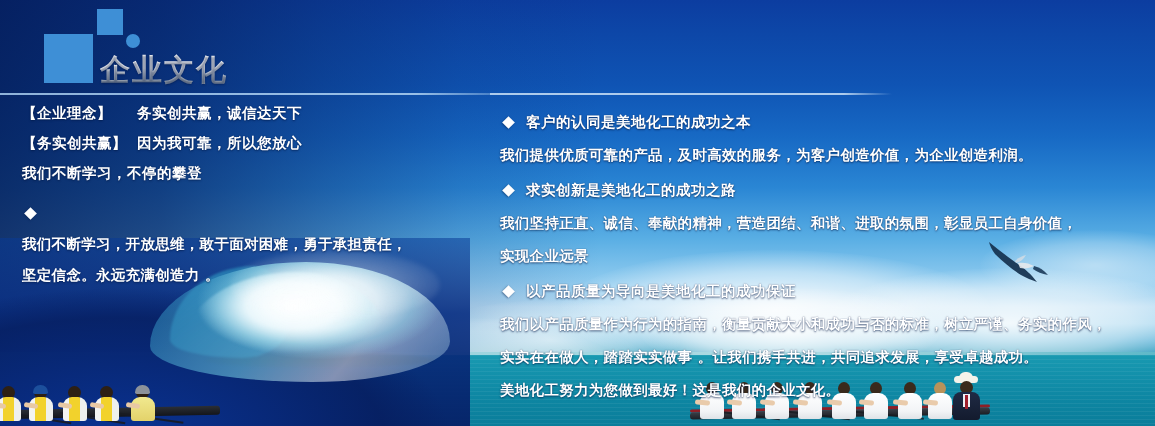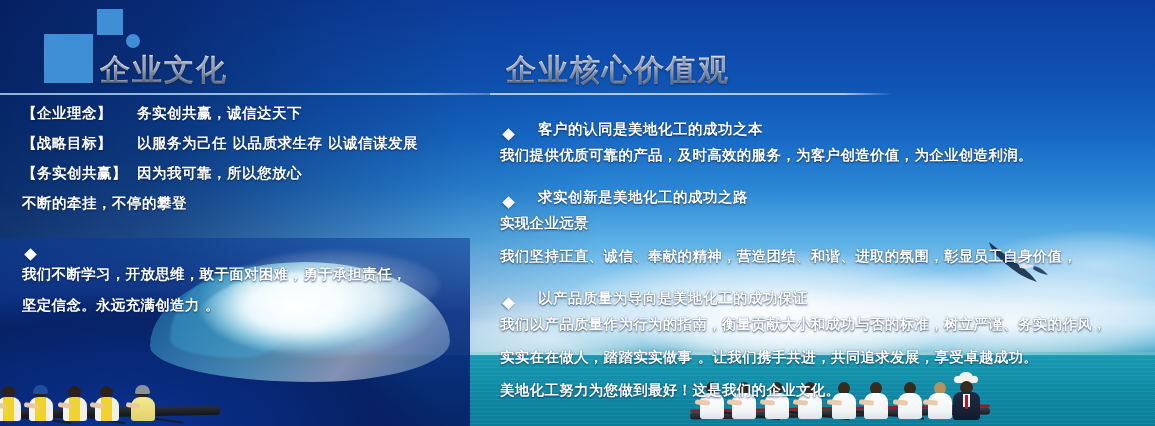"企业核心价值观" div.title { html: <div>企业核心价值观</div> -> none }
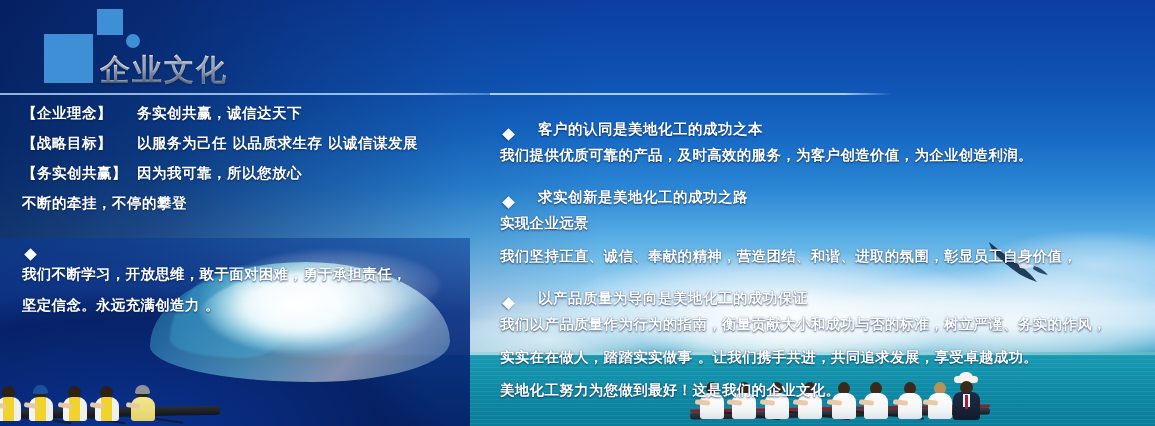"客户的认同是美地化工的成功之本" .bullet-head { align-items: flex-end -> center; gap: 12px -> none }
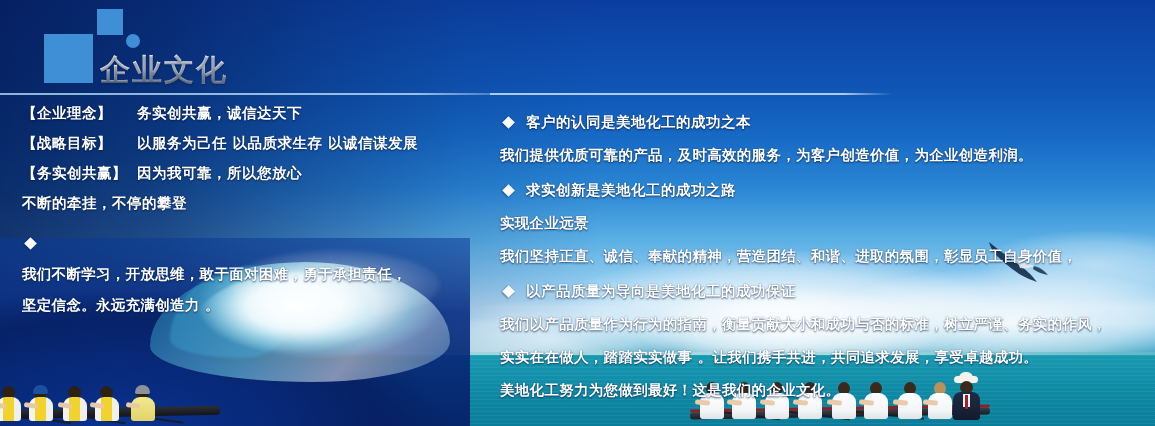"【战略目标】" div.kv-row { html: <div> <span>【战略目标】</span> <span>以服务为己任 以品质求生存 以诚信谋发展</span> </div> -> none }
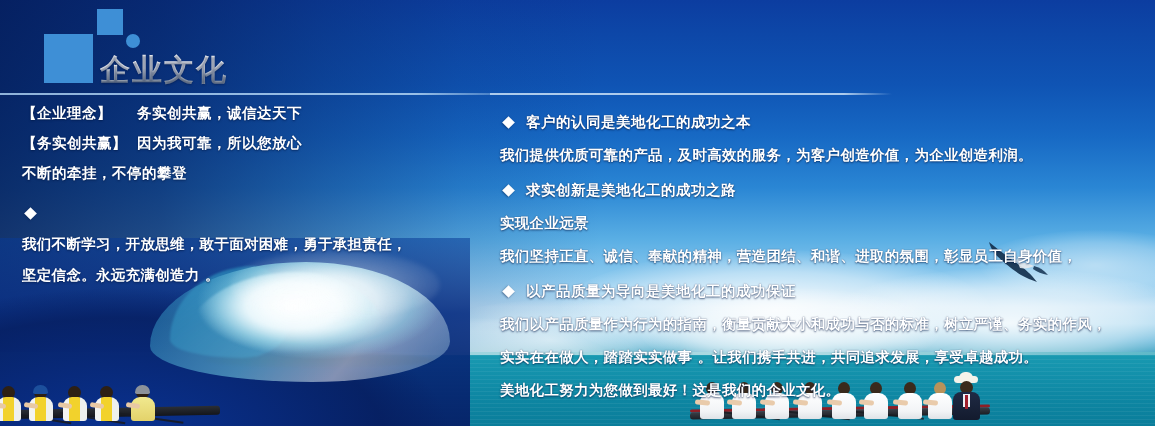"不断的牵挂，不停的攀登" span.kv-val { text: 不断的牵挂 -> 我们不断学习 }
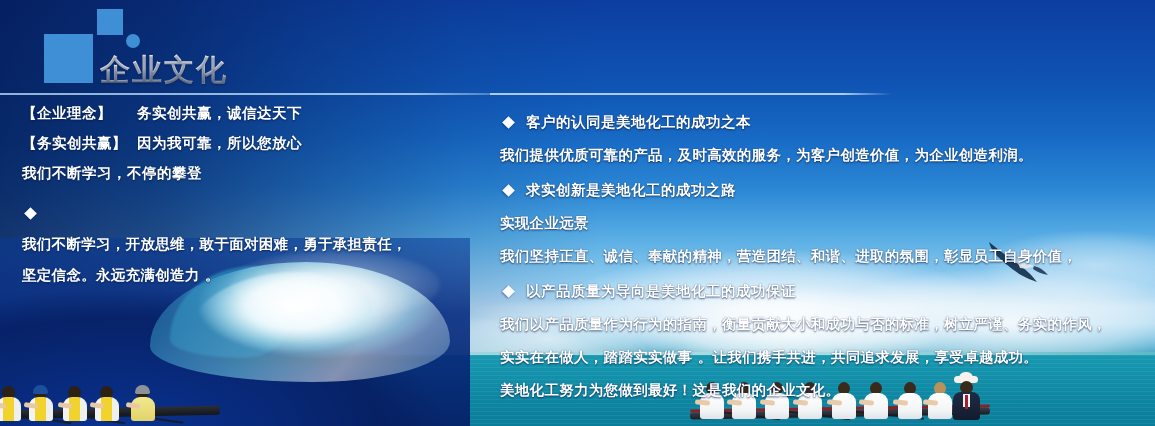"实现企业远景" div.para-line { order: before "我们坚持正直、诚信、奉献的精神，营造团结、和谐、进取的氛围，彰显员工自身价值，" -> after "我们坚持正直、诚信、奉献的精神，营造团结、和谐、进取的氛围，彰显员工自身价值，" }
